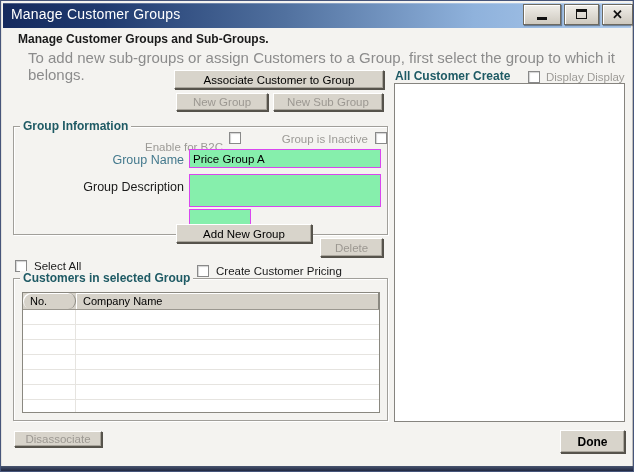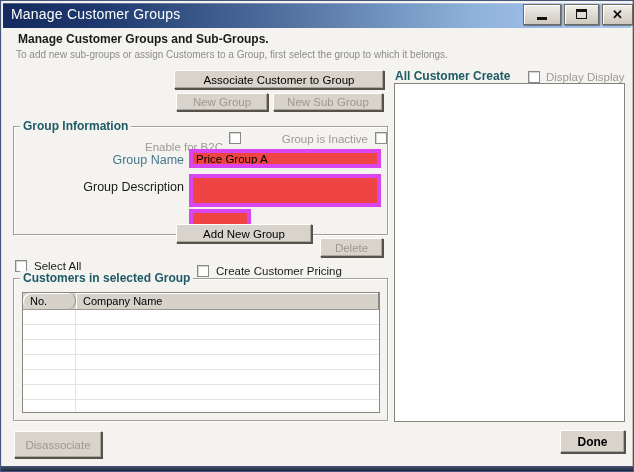"To add new sub-groups or" .hdr-sub { font-size: 10px -> 15px; left: 15px -> 27px }
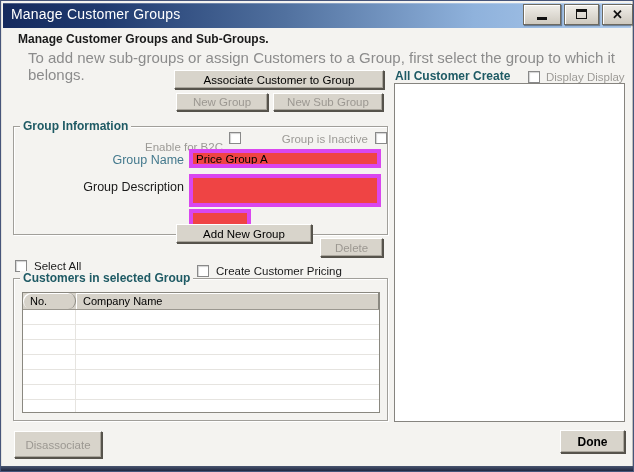"Price Group A" .txt { background: #ef4444 -> #86efac; border: 4px solid #d946ef -> 1px solid #d946ef }
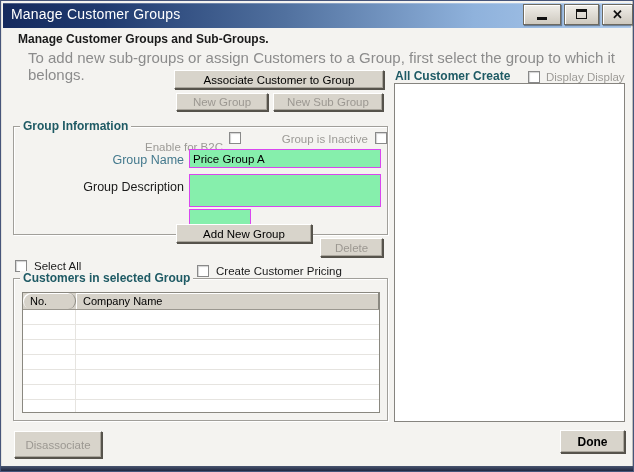"Disassociate" #btn-disassoc { height: 27px -> 16px }
